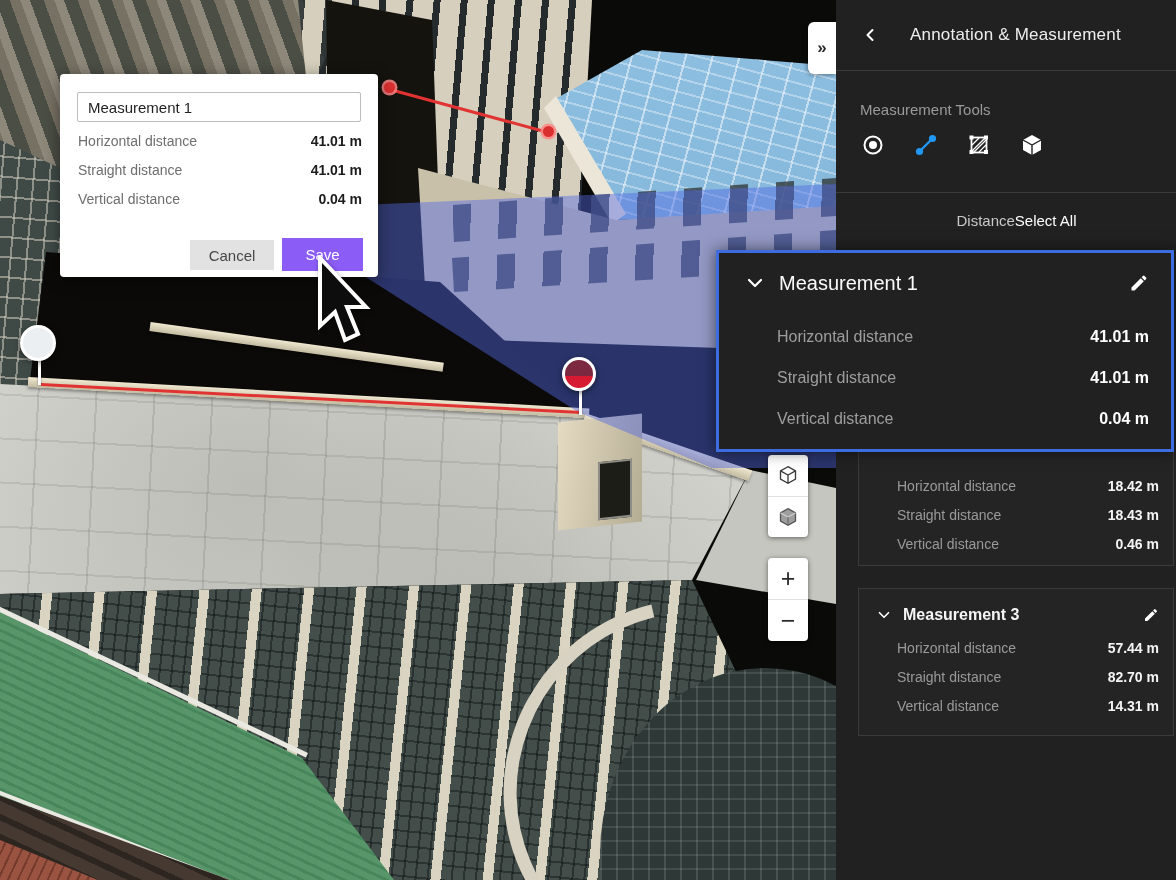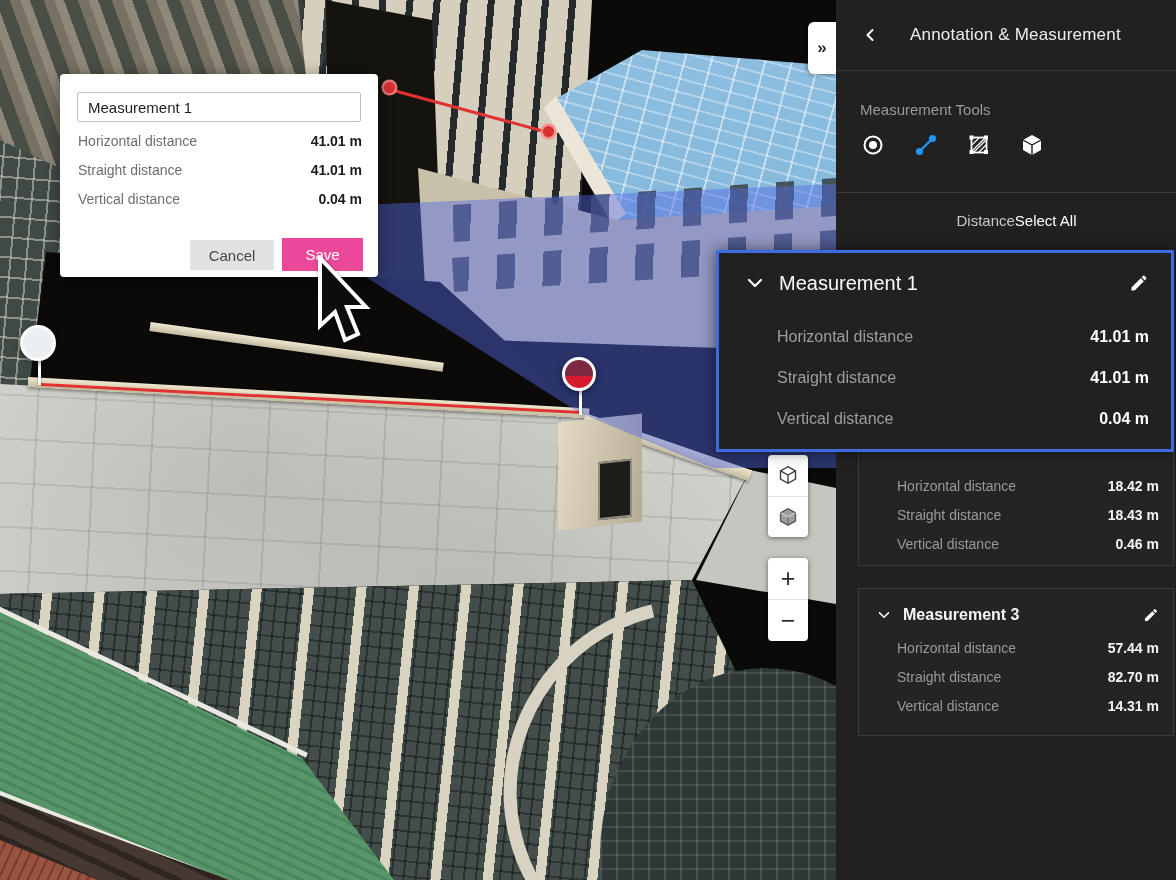"Save" .btn-save { background: #ec4899 -> #8b5cf6 }
